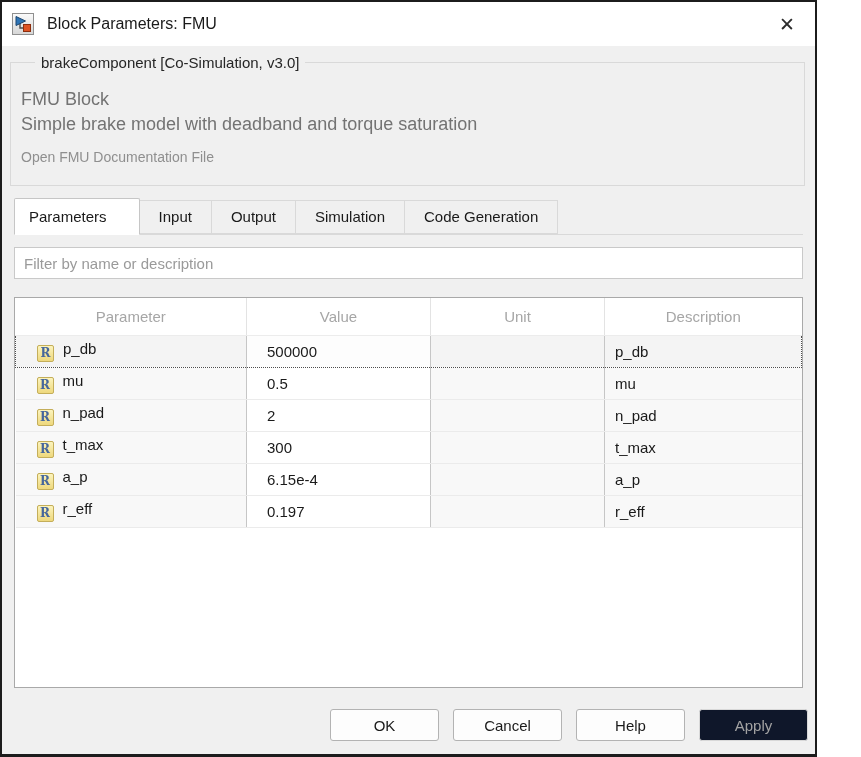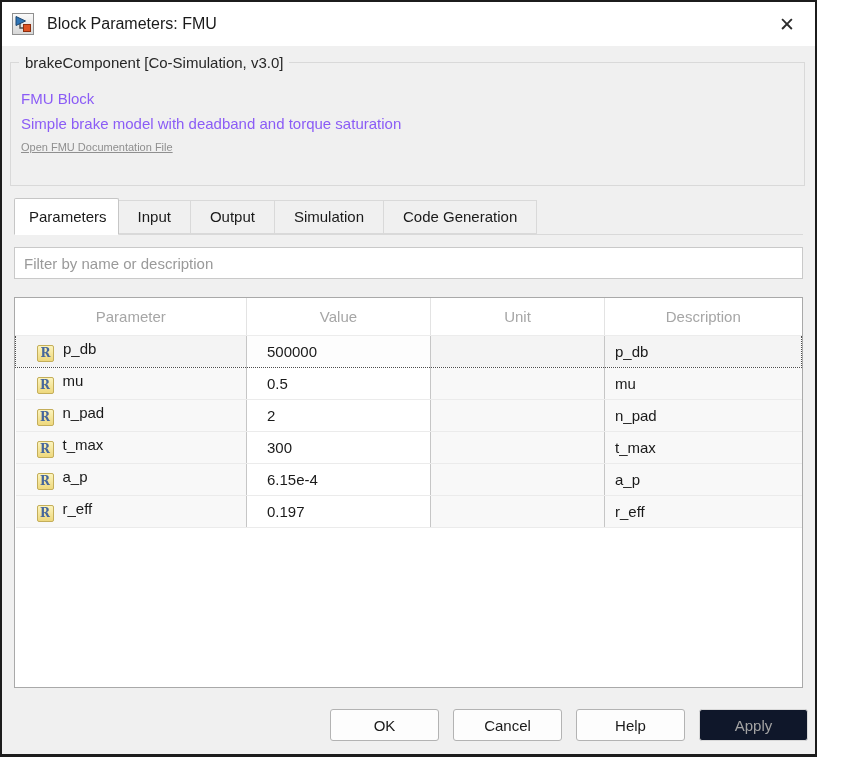"brakeComponent [Co-Simulation, v3.0]" .groupbox-legend { left: 8px -> 24px }
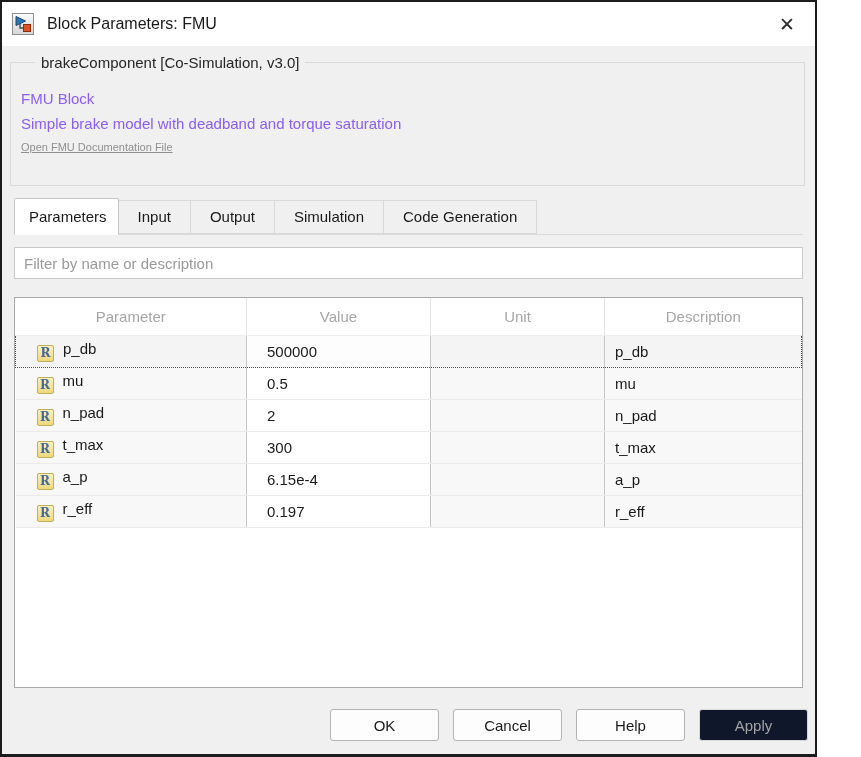"FMU Block" .fmu-line { color: #8b5cf6 -> #737373; font-size: 15px -> 18px }
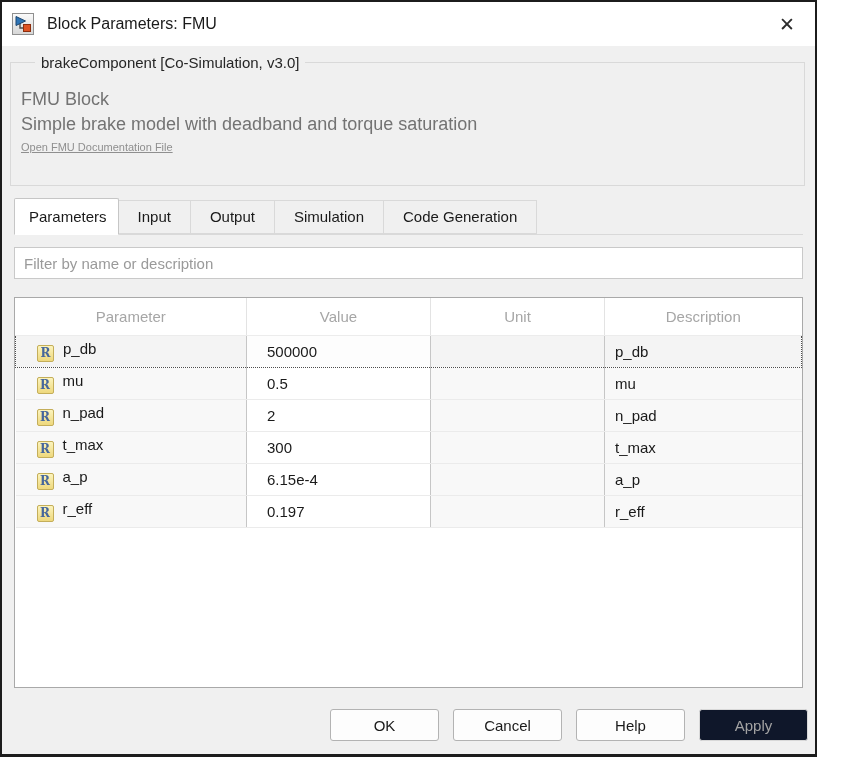"Open FMU Documentation File" .doc-link { font-size: 11px -> 14px; margin-top: 7px -> 15px; text-decoration: underline -> none }
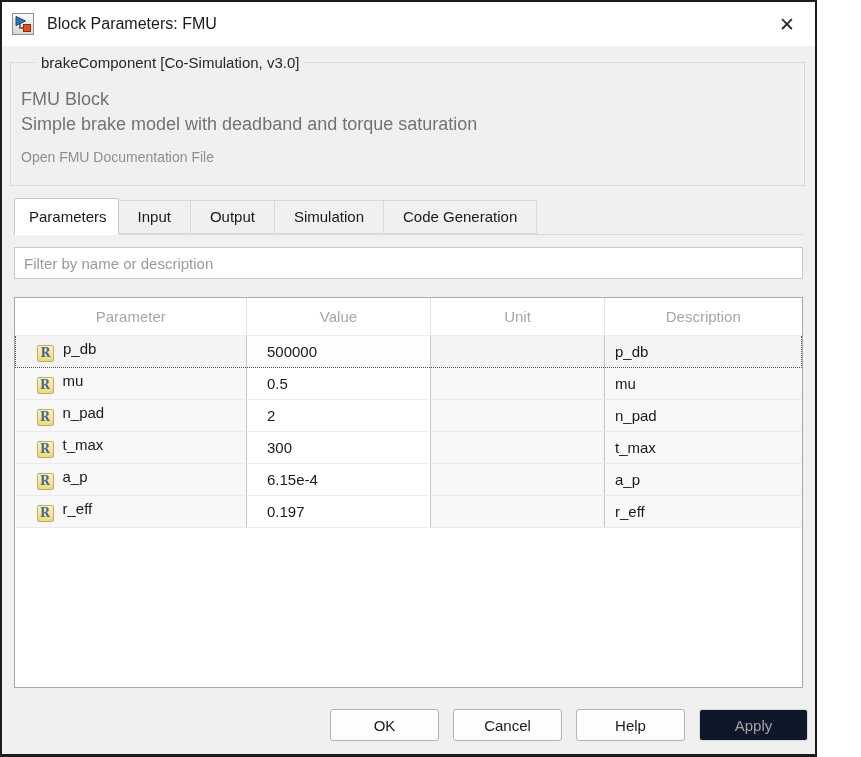"Parameters" .tab.active { padding: 9px 11px 9px 14px -> 9px 32px 9px 14px }
